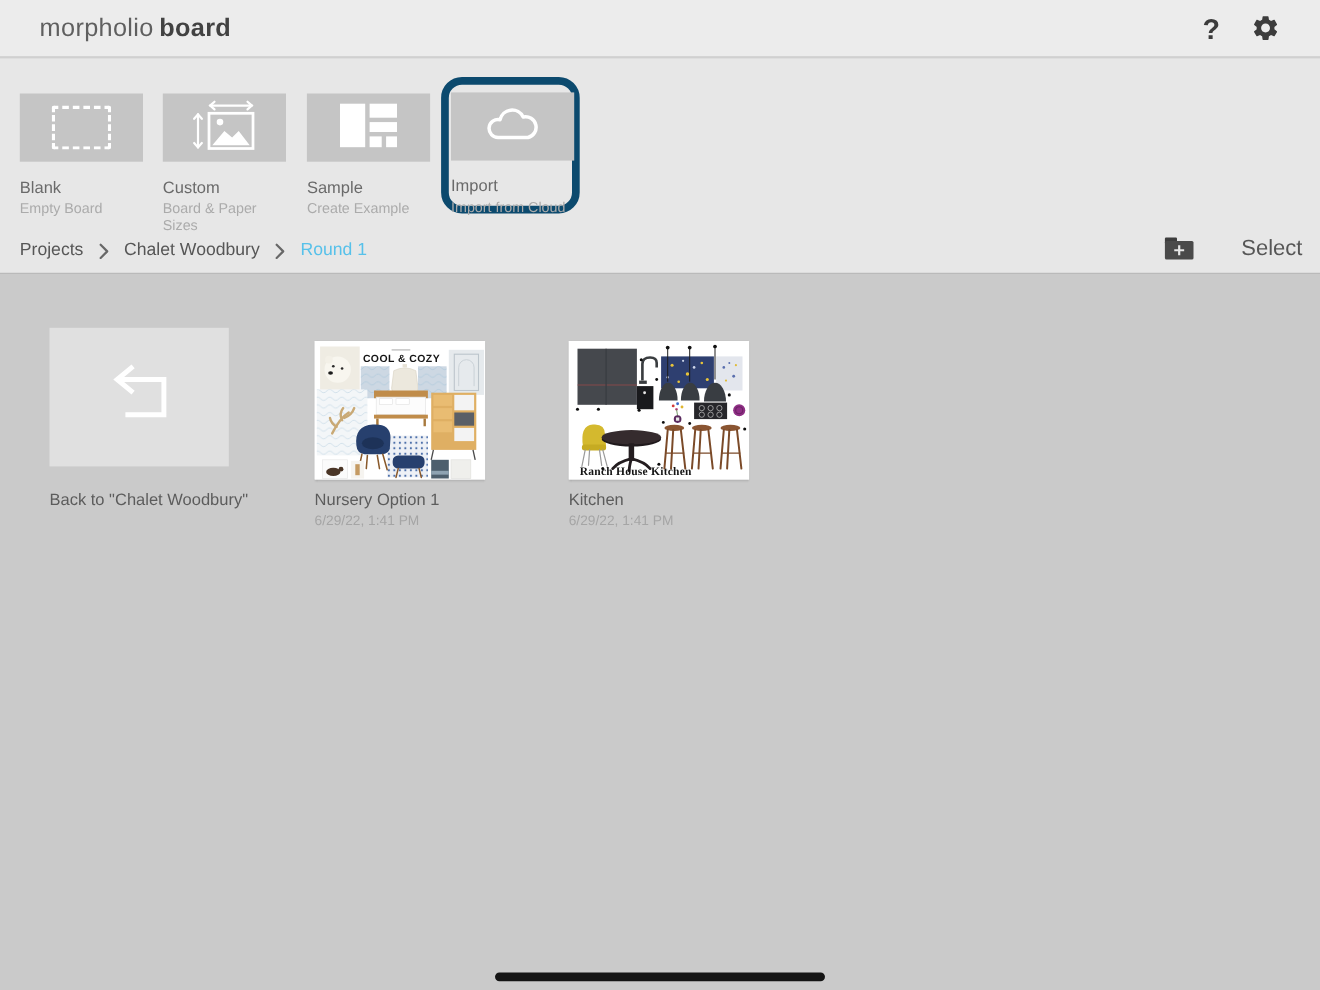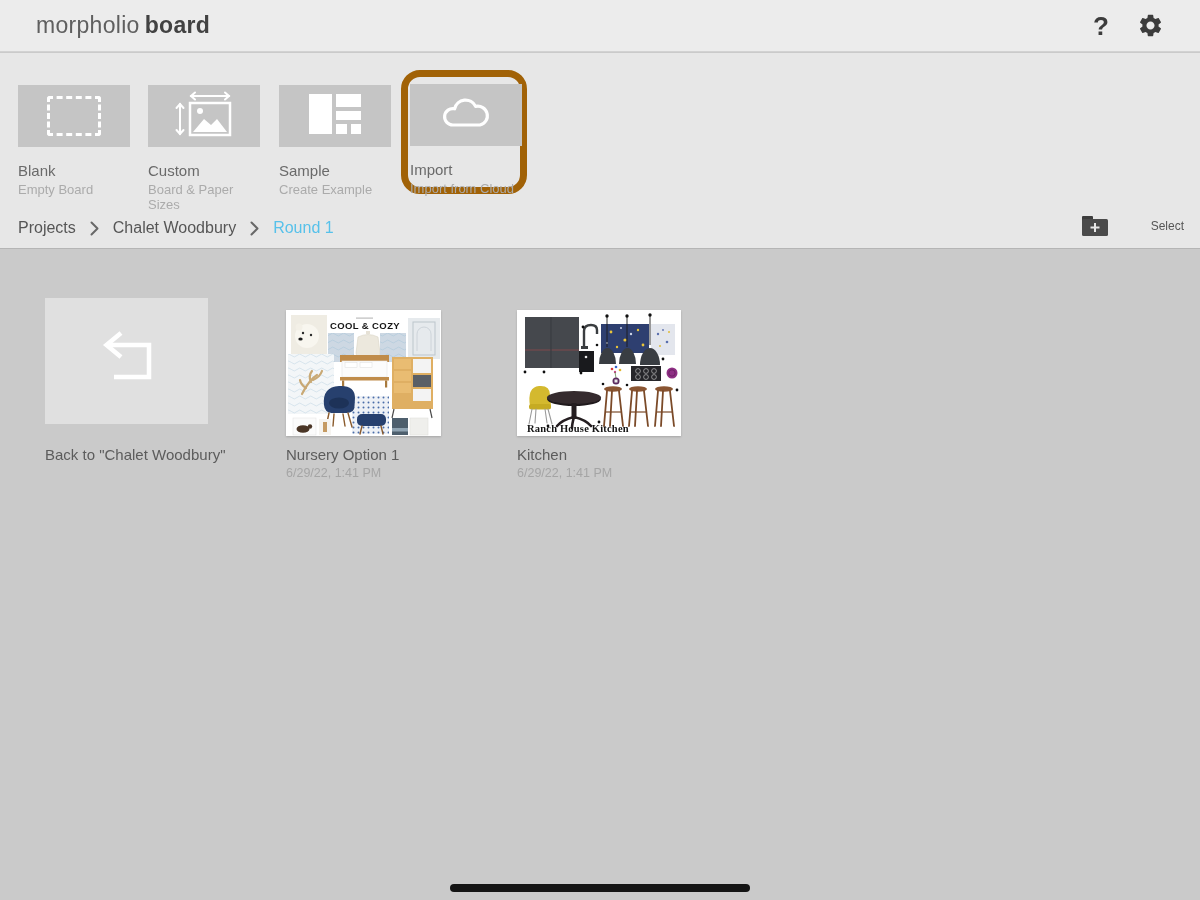"Import" .import-highlight { border: 7px solid #a16207 -> 7px solid #0c4a6e }
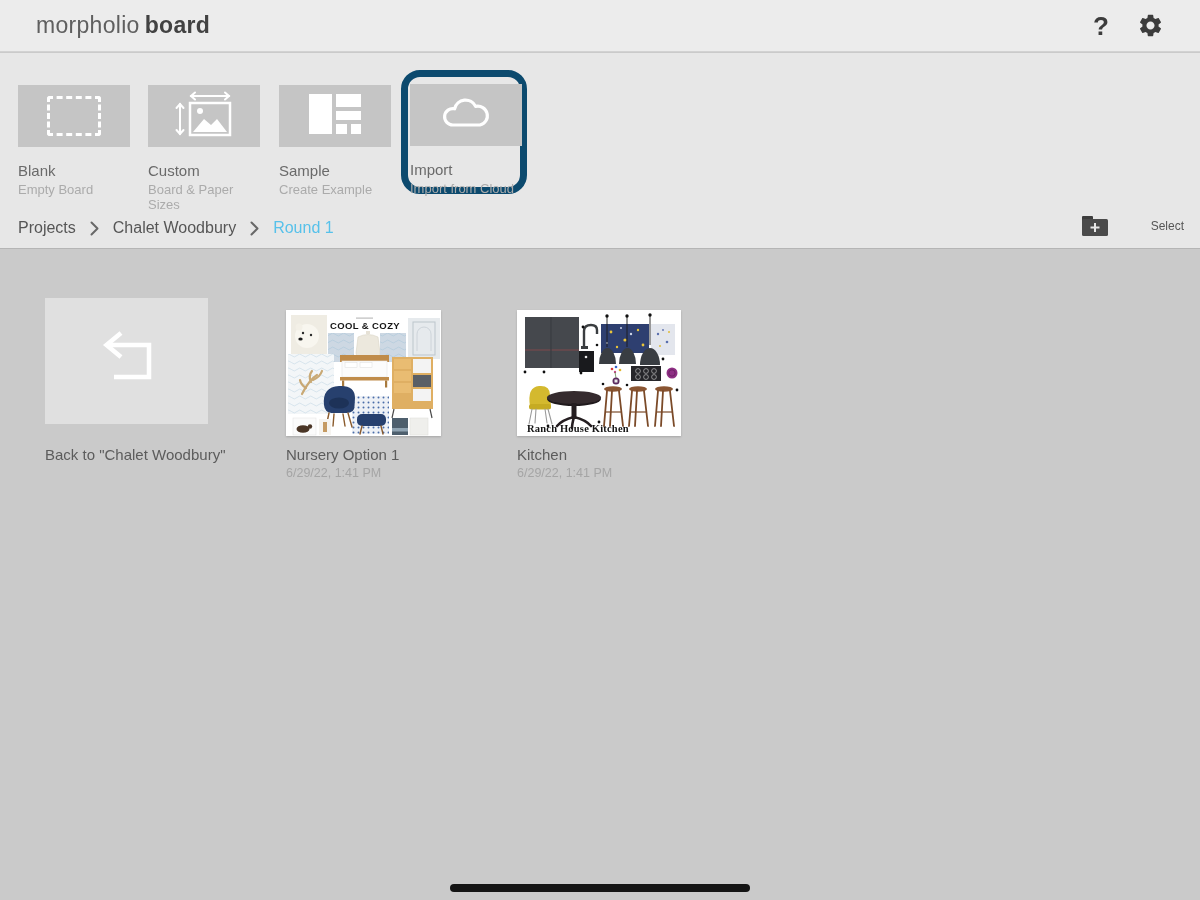"Select" .select-label { font-size: 12px -> 20px }
